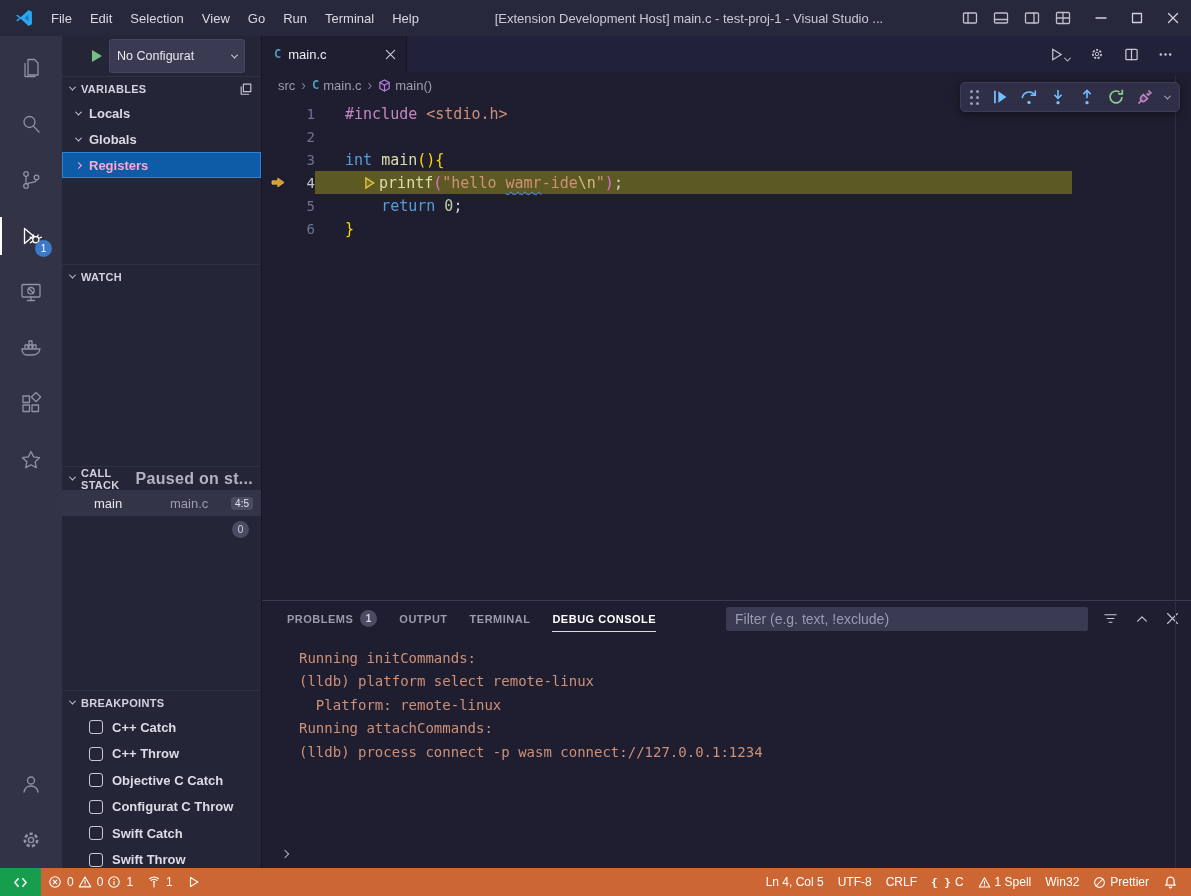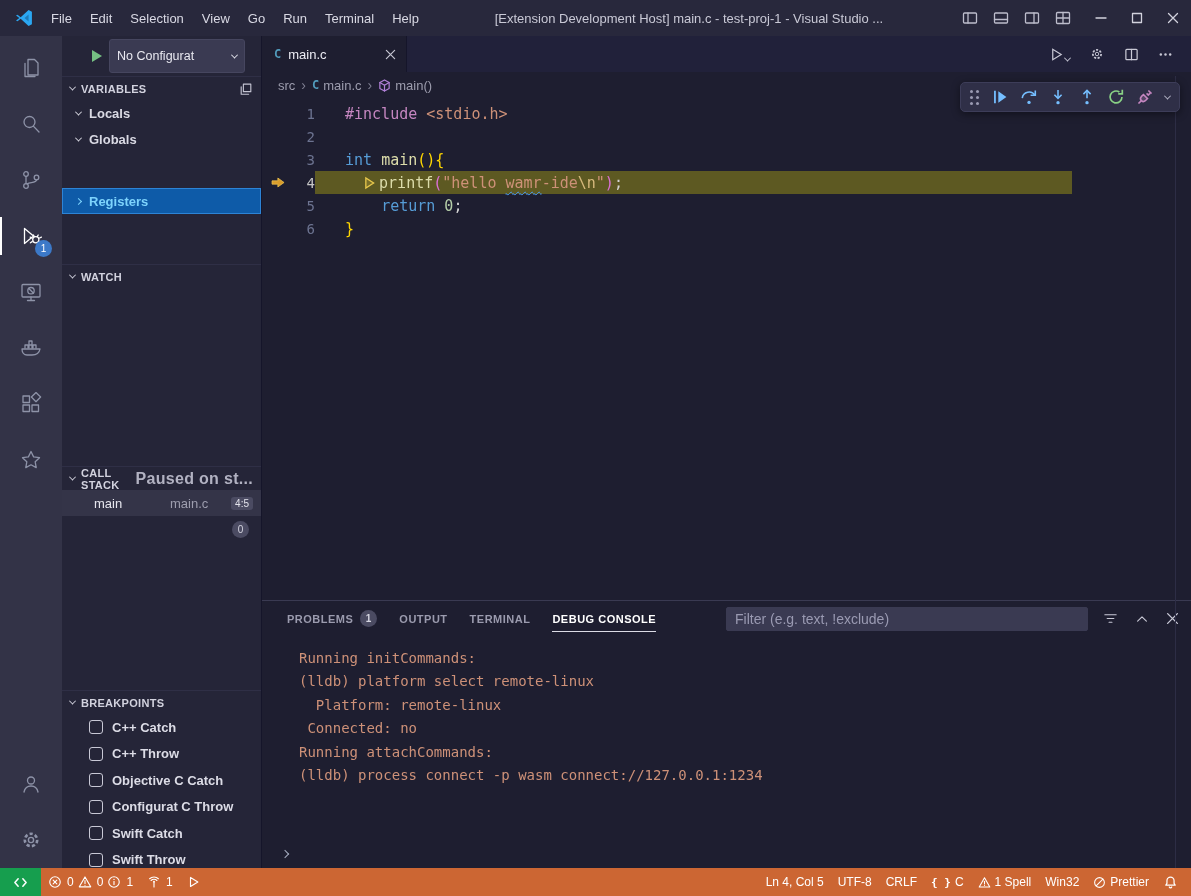"Registers" .tree-row.selected { color: #7dd3fc -> #f9a8d4; margin-top: 36px -> none }
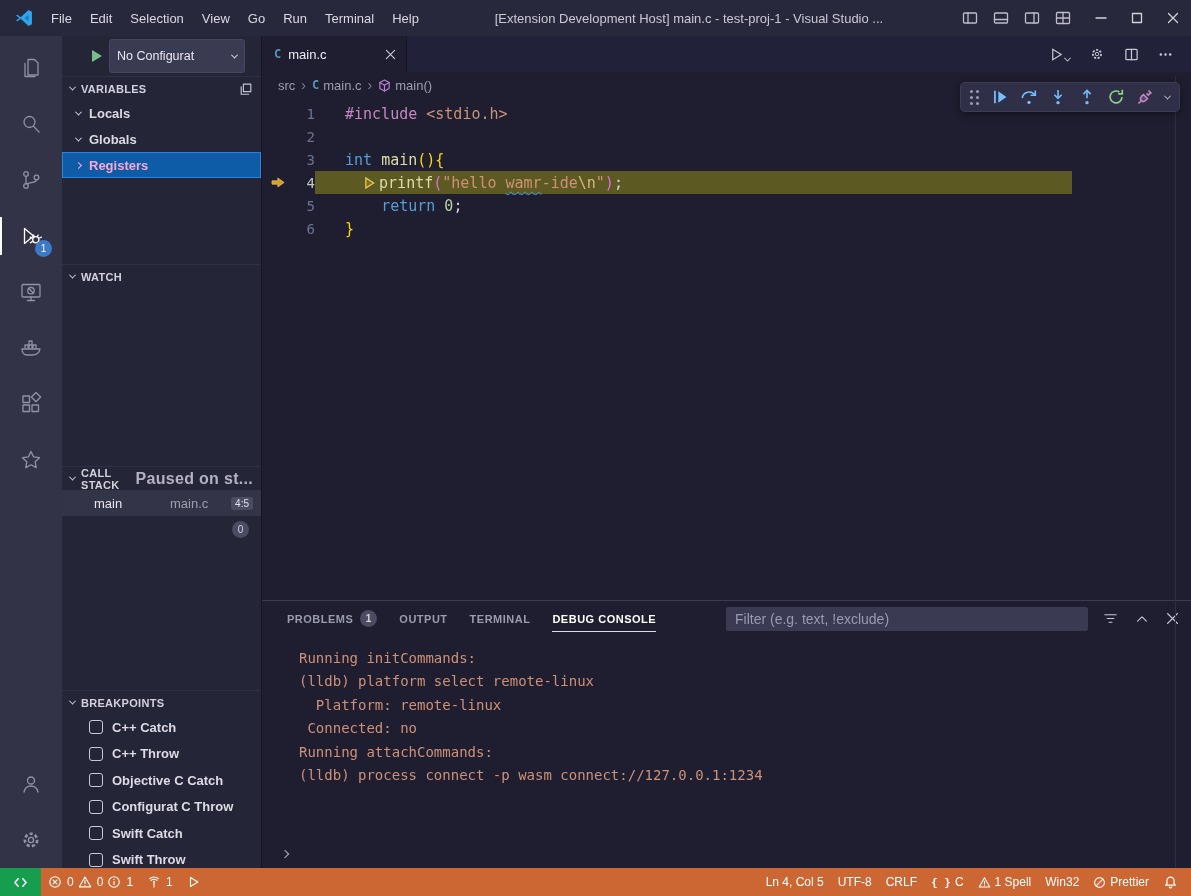"Connected: no" div.console-line { html: <div> Connected: no</div> -> none }
